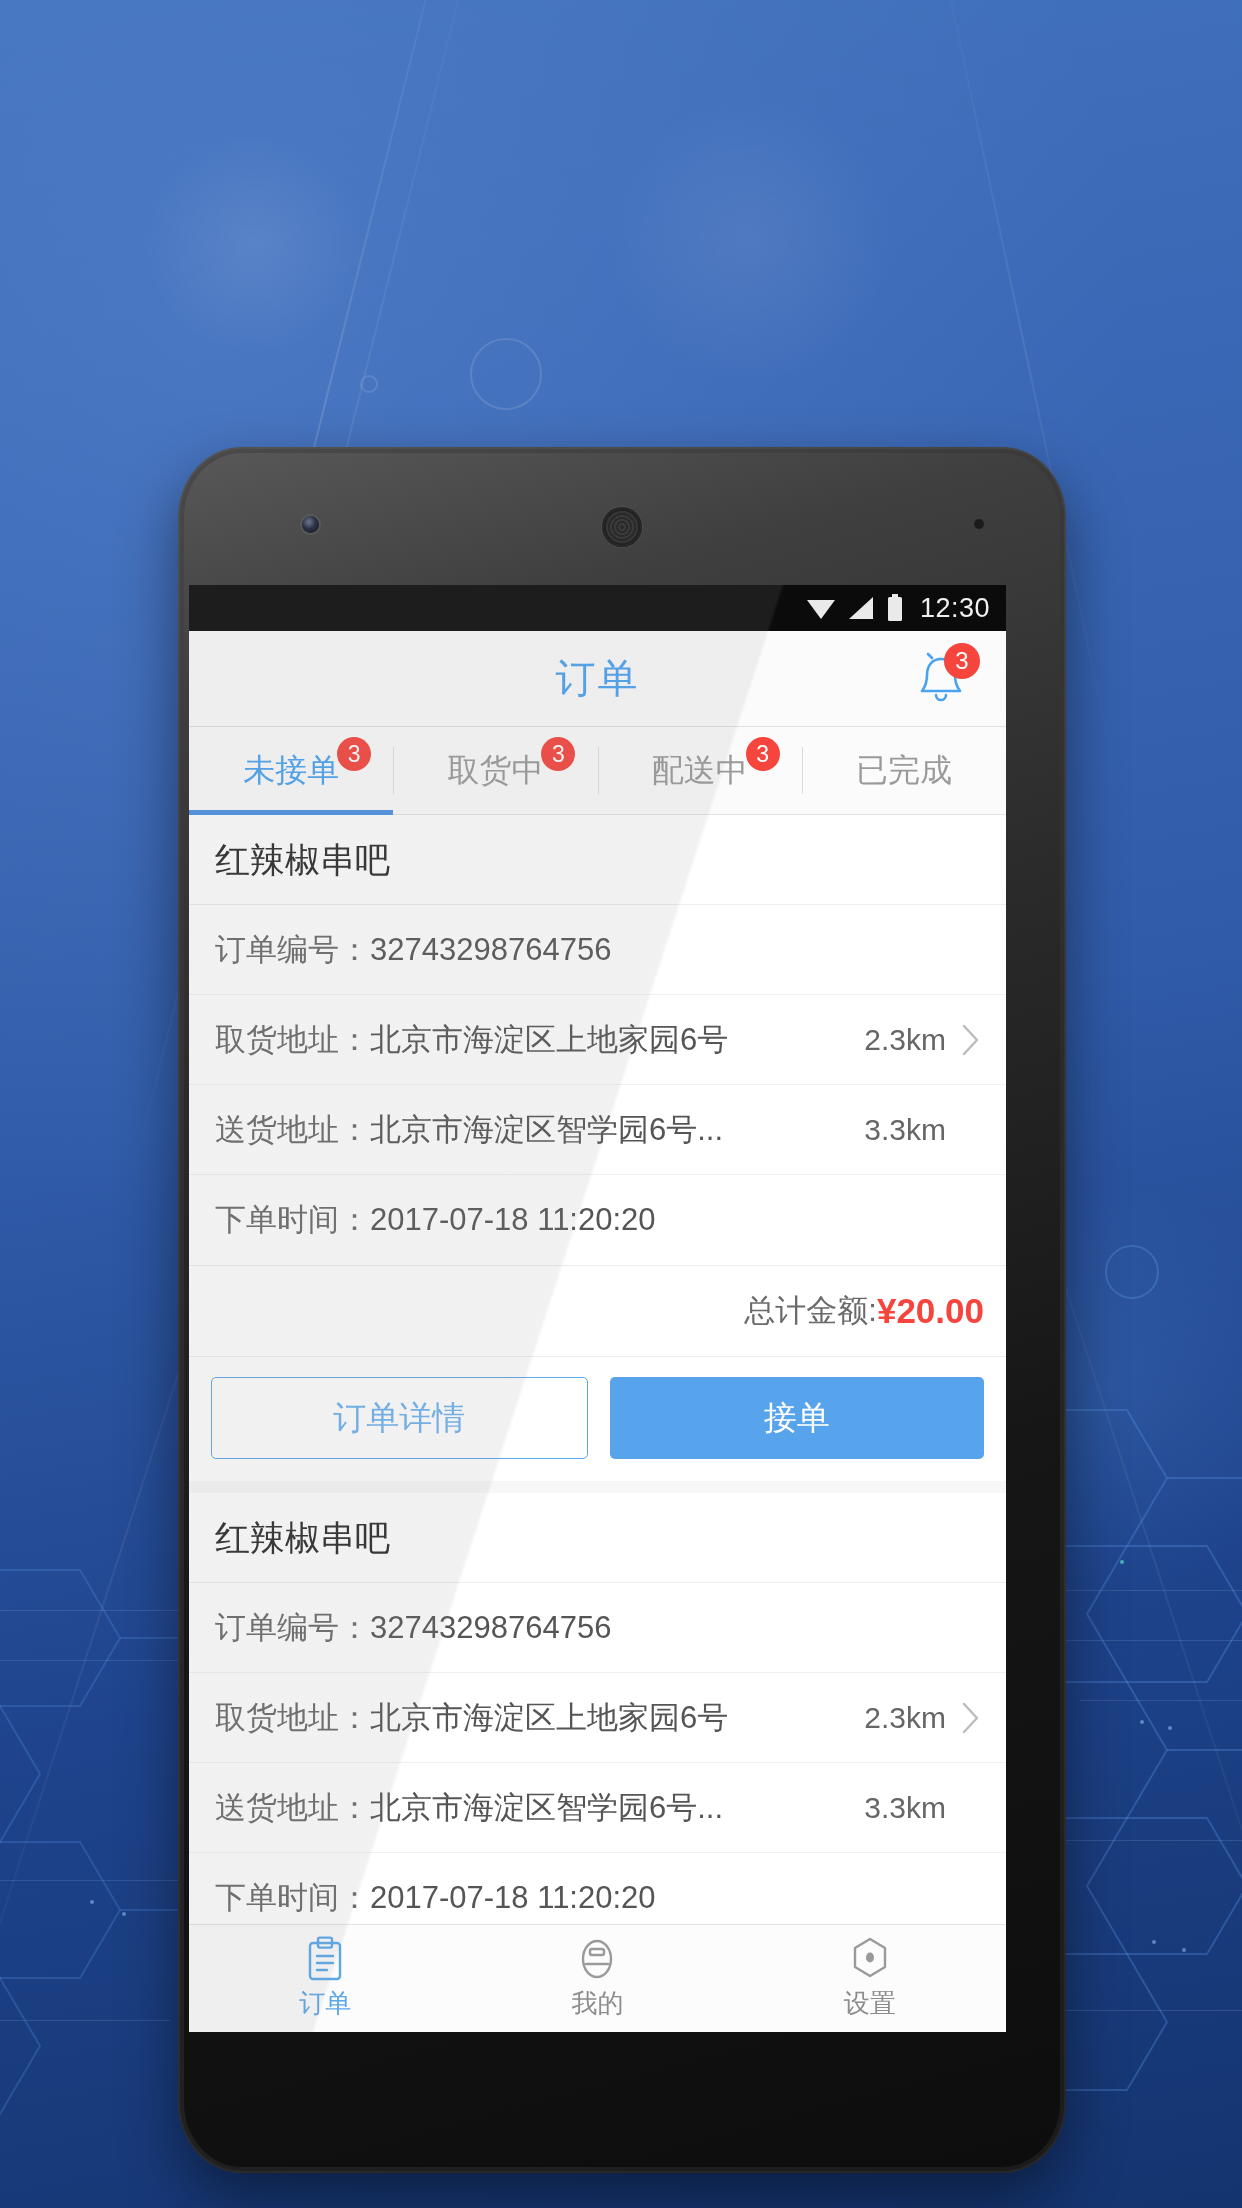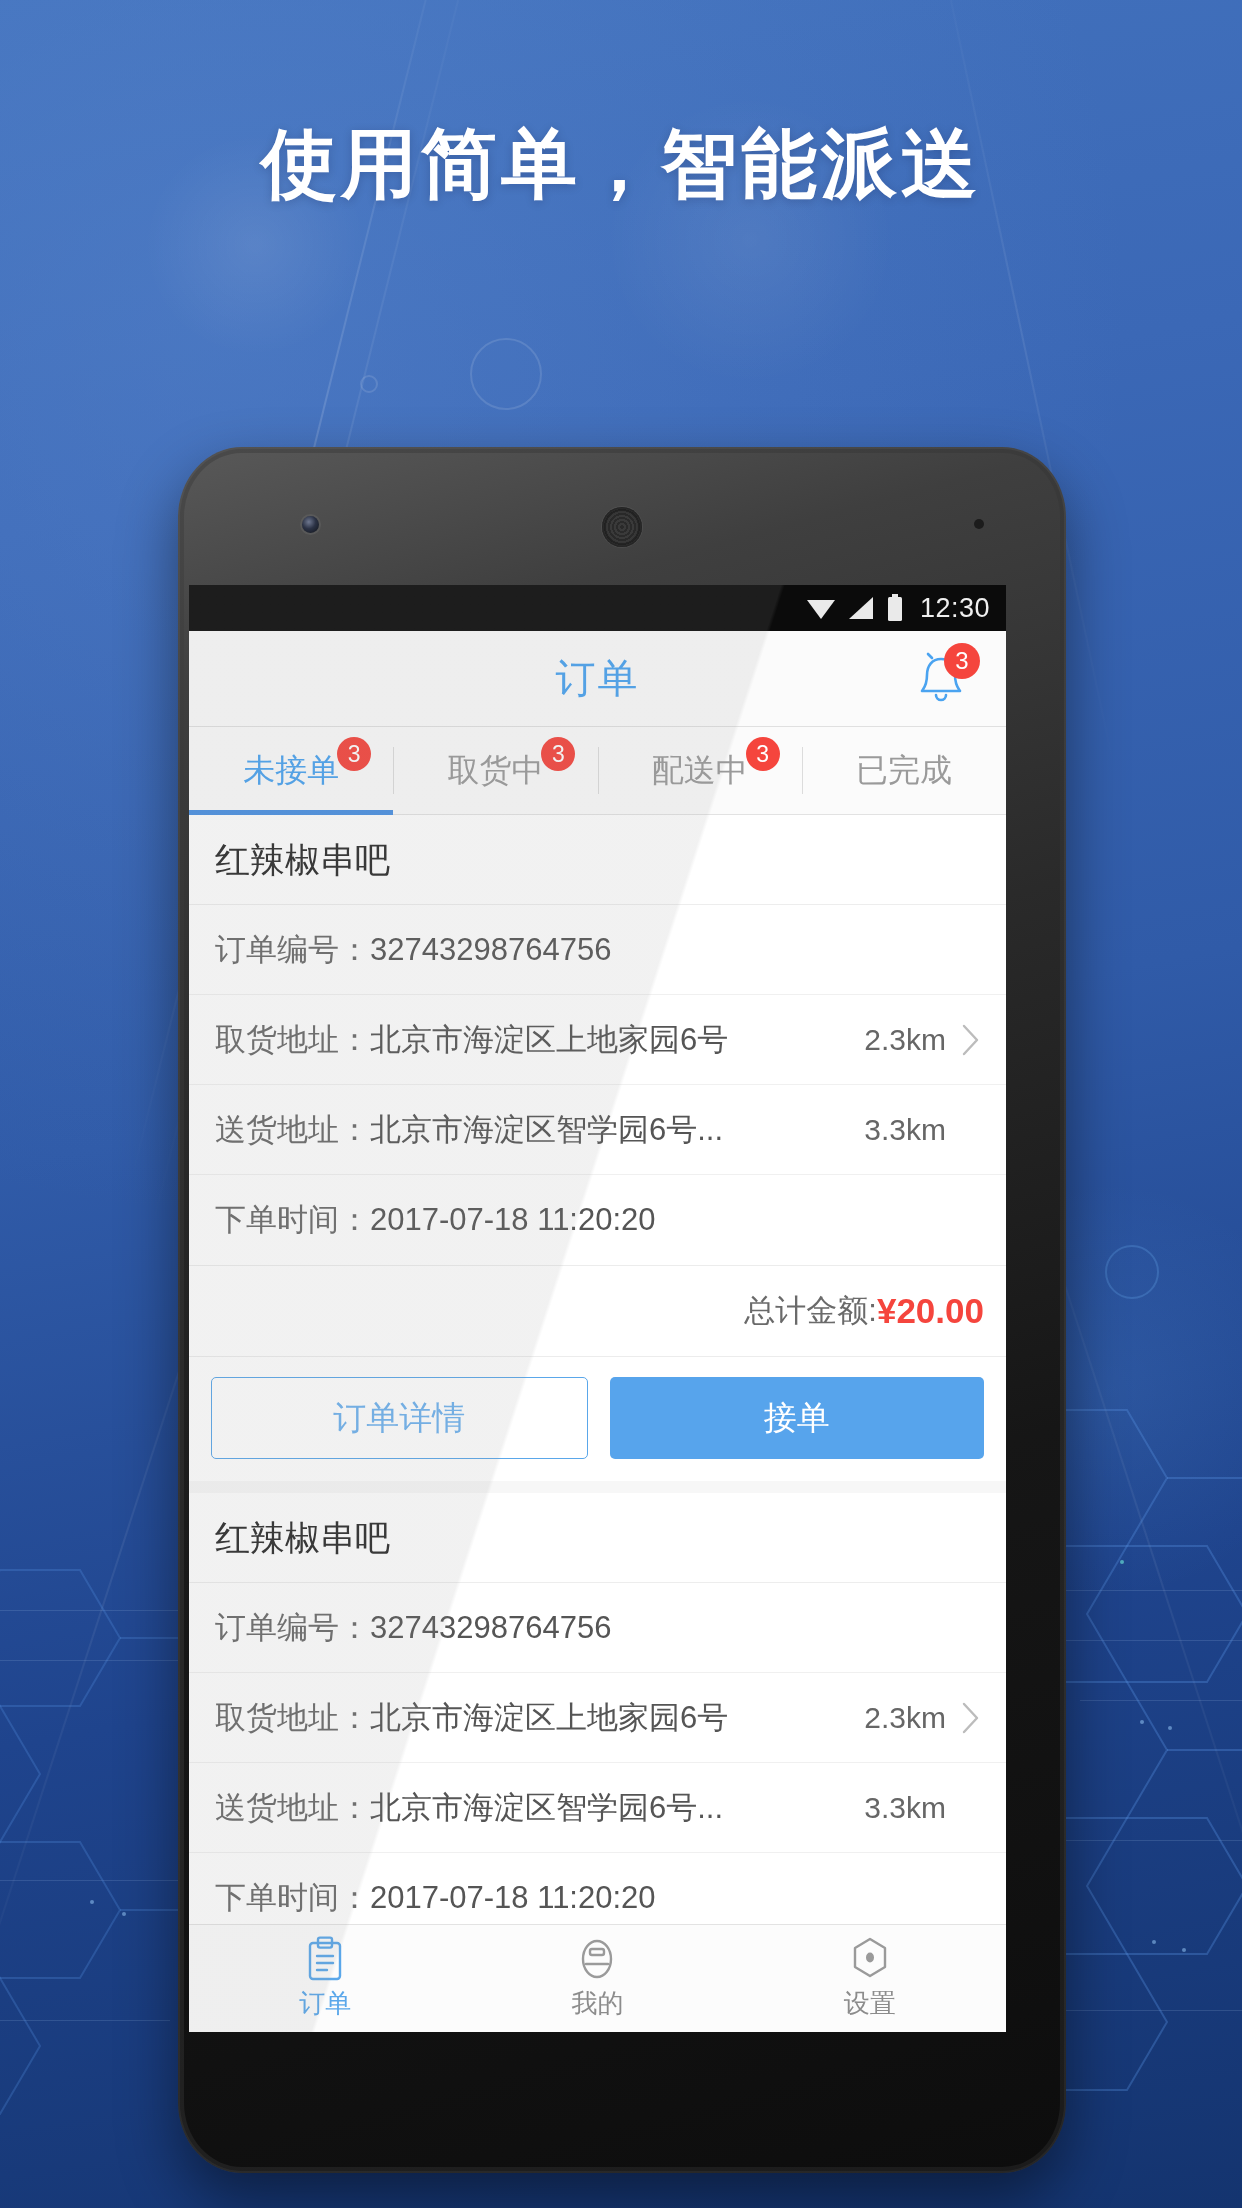"使用简单，智能派送" div { html: <div>使用简单，智能派送</div> -> none }
